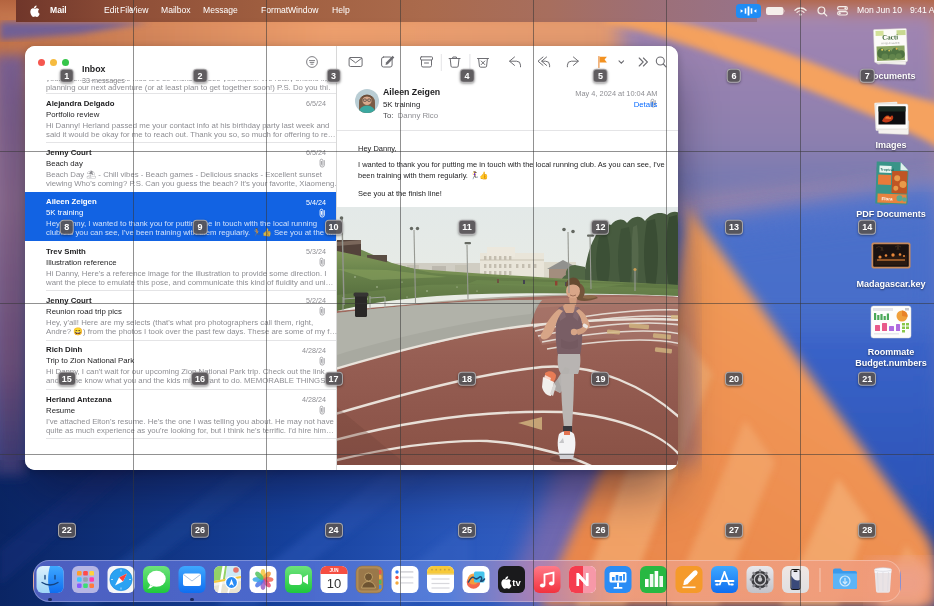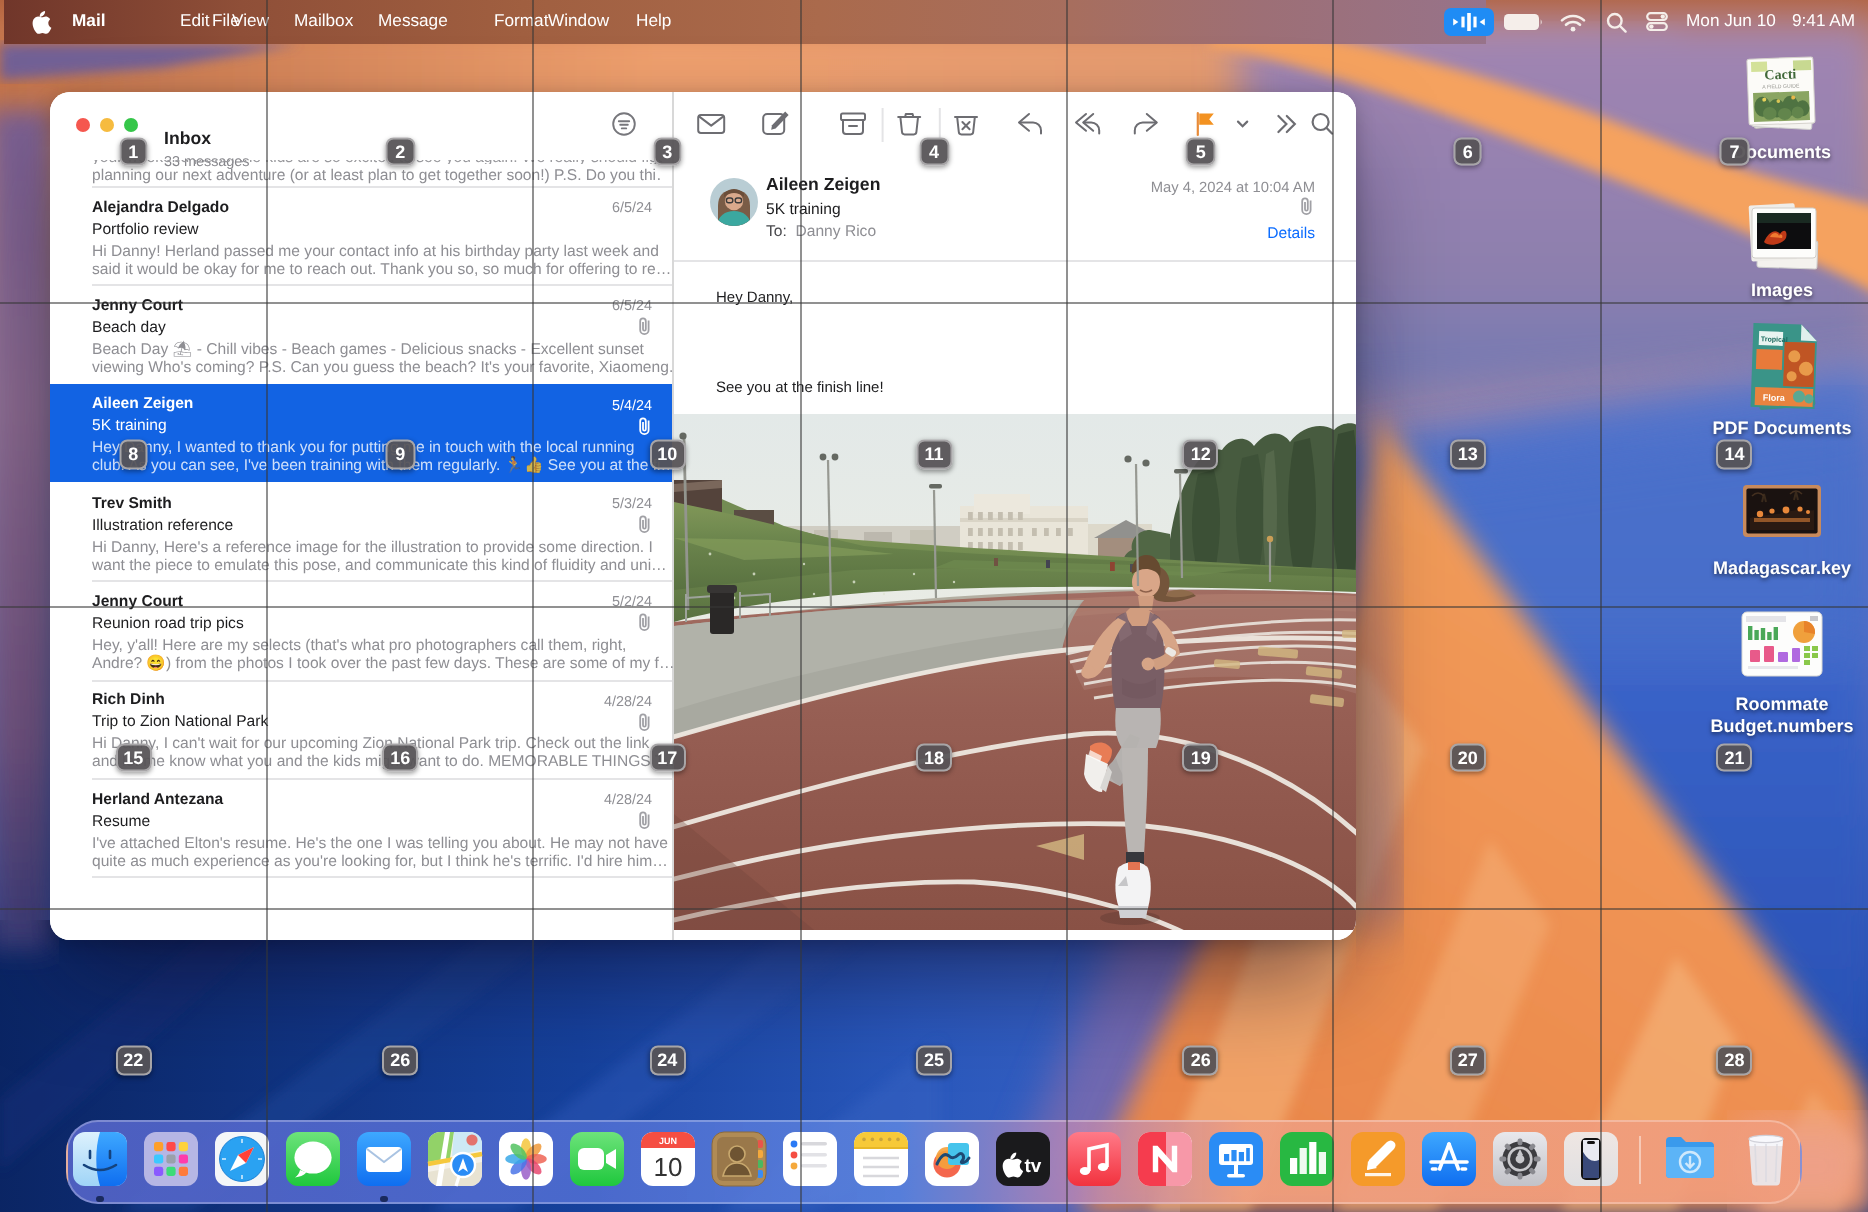"Mail" #menubar { left: 2px -> 16px }
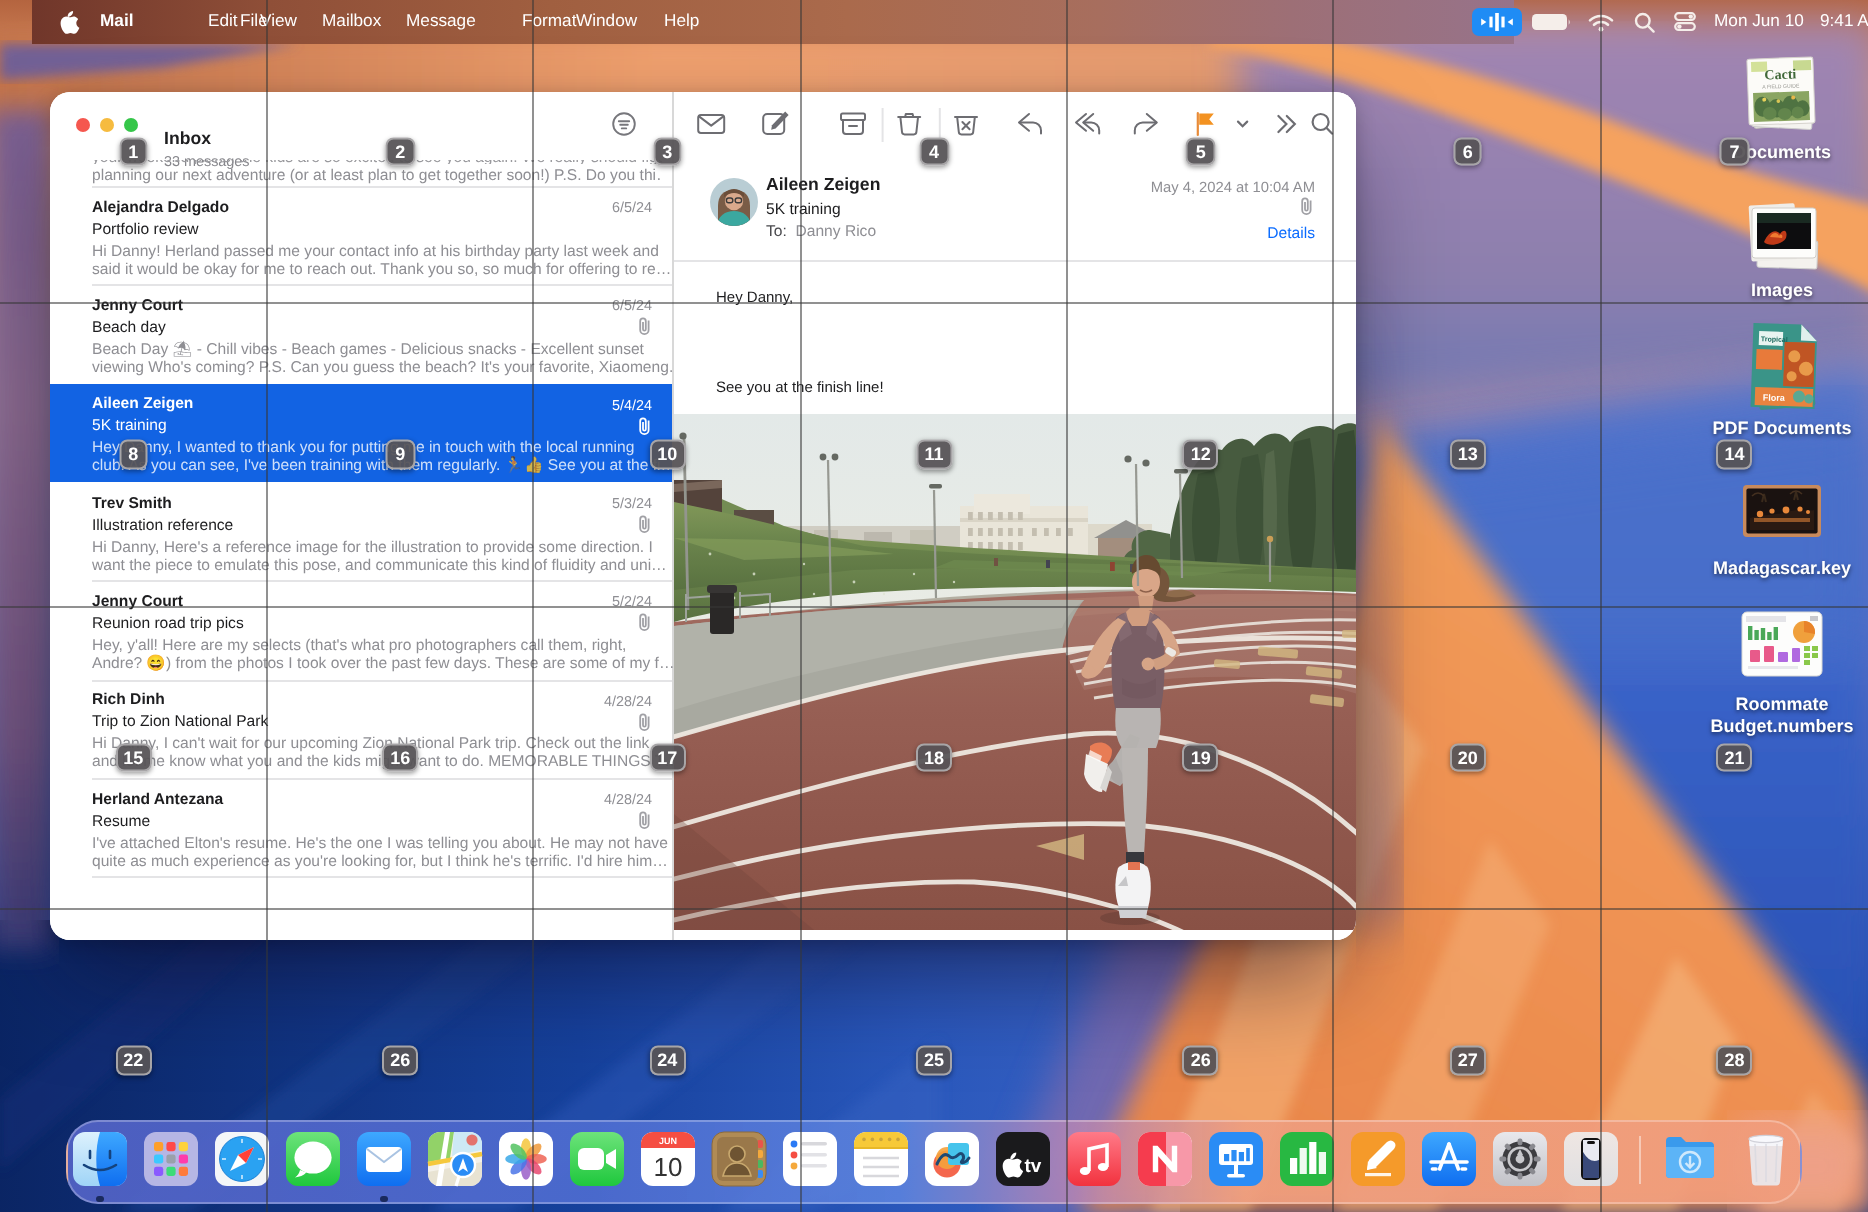"Details" div.abs { top: 66px -> 54px }
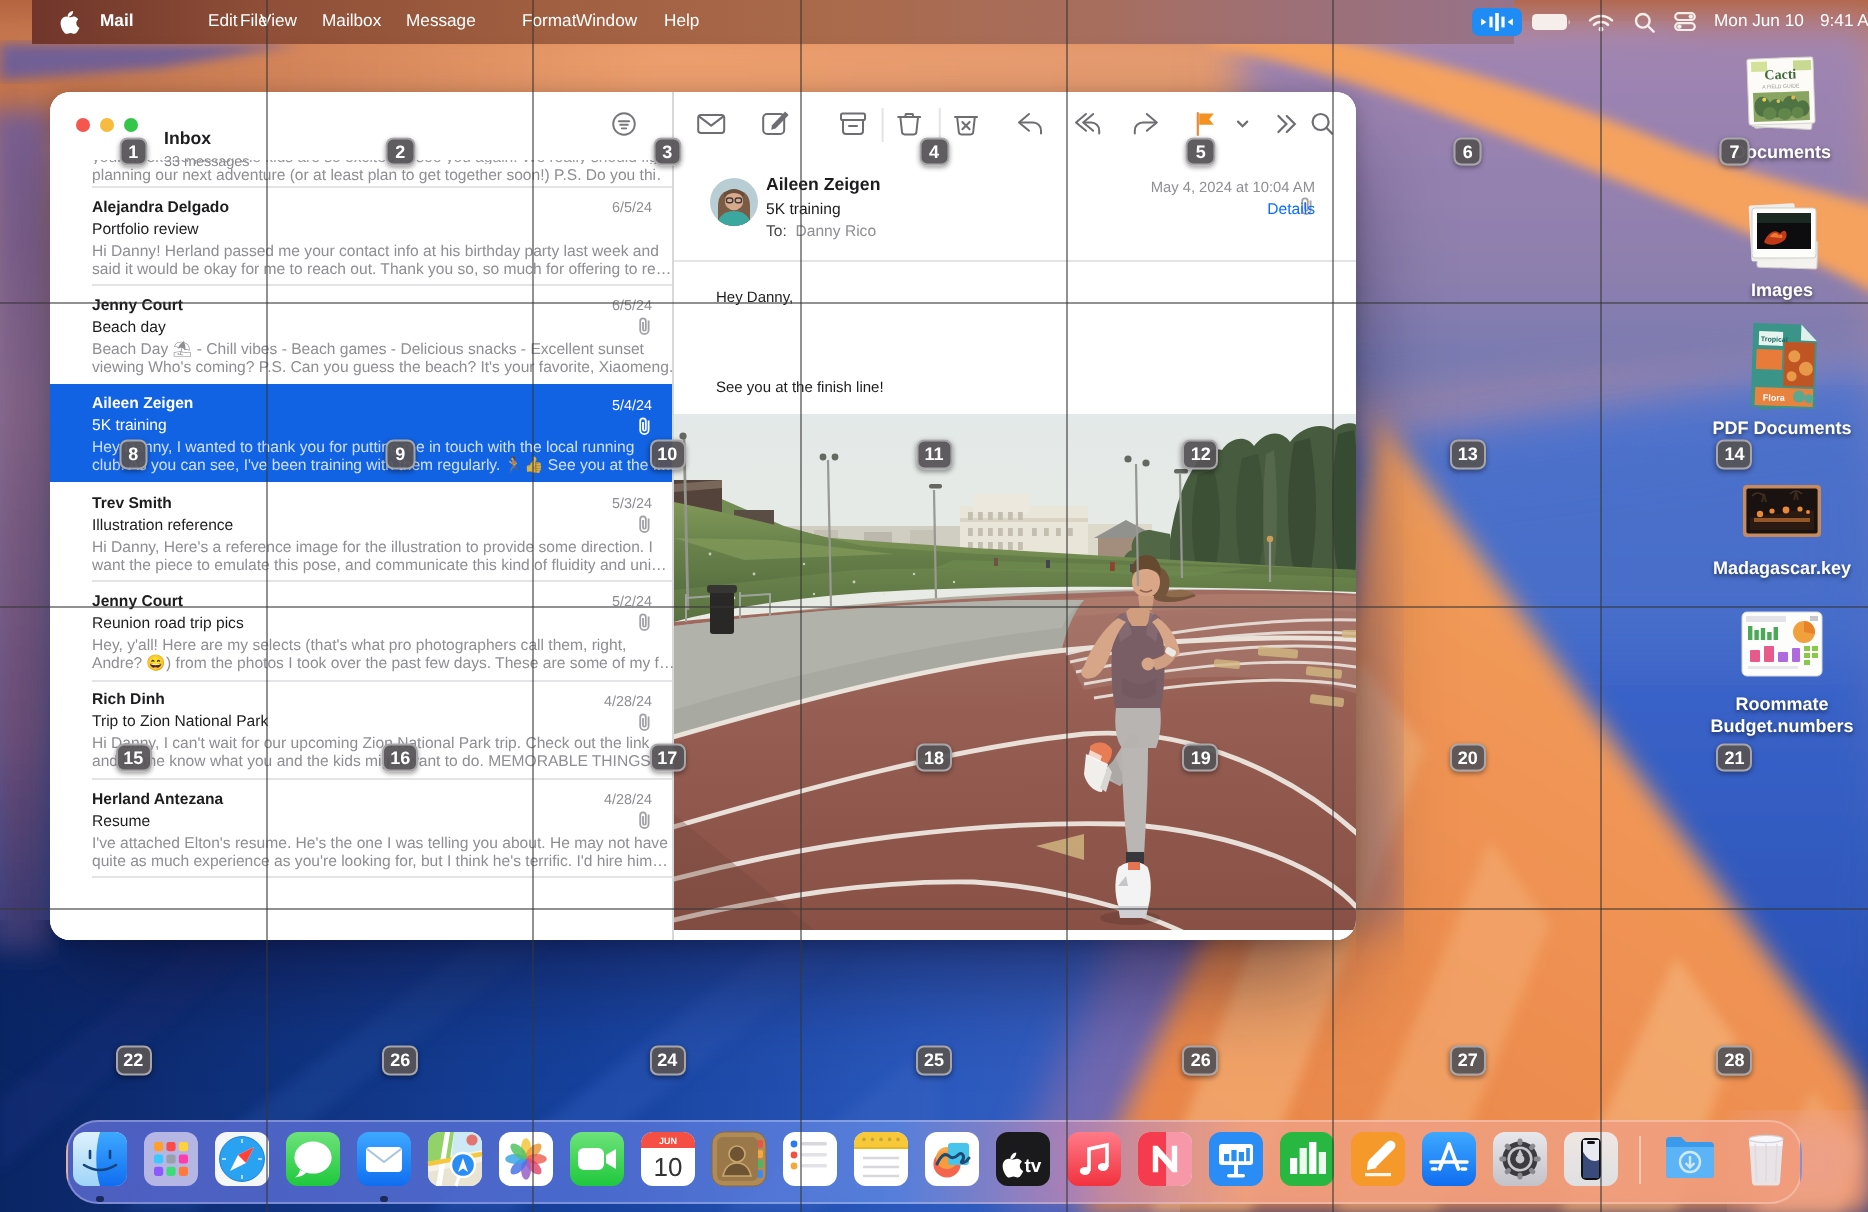"I wanted to thank you" div.abs { html: none -> <div>I wanted to thank you for putting me in touch with the local running club. As you can see, I've been training with them regularly. 🏃‍♀️👍</div> }
